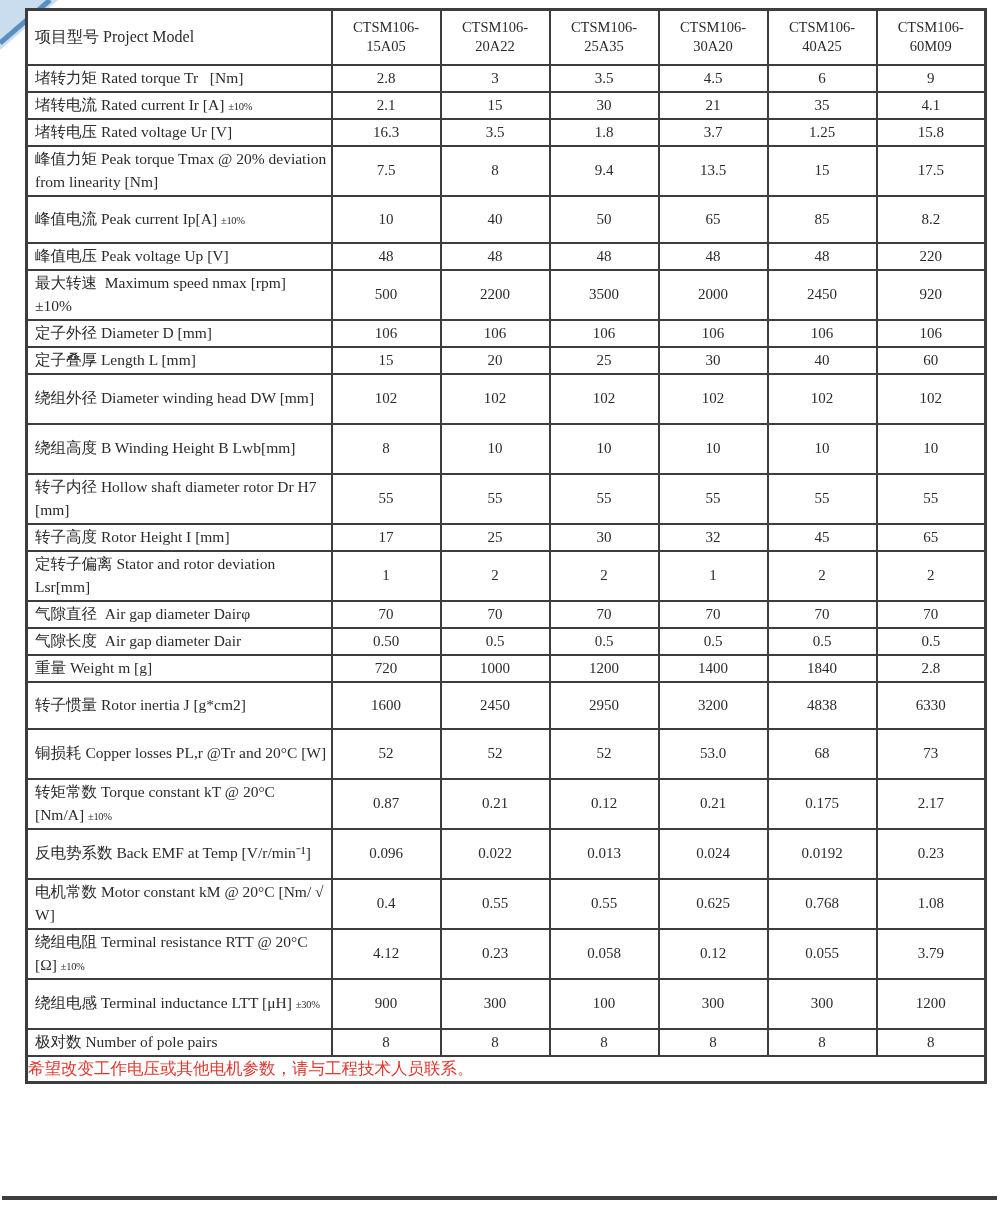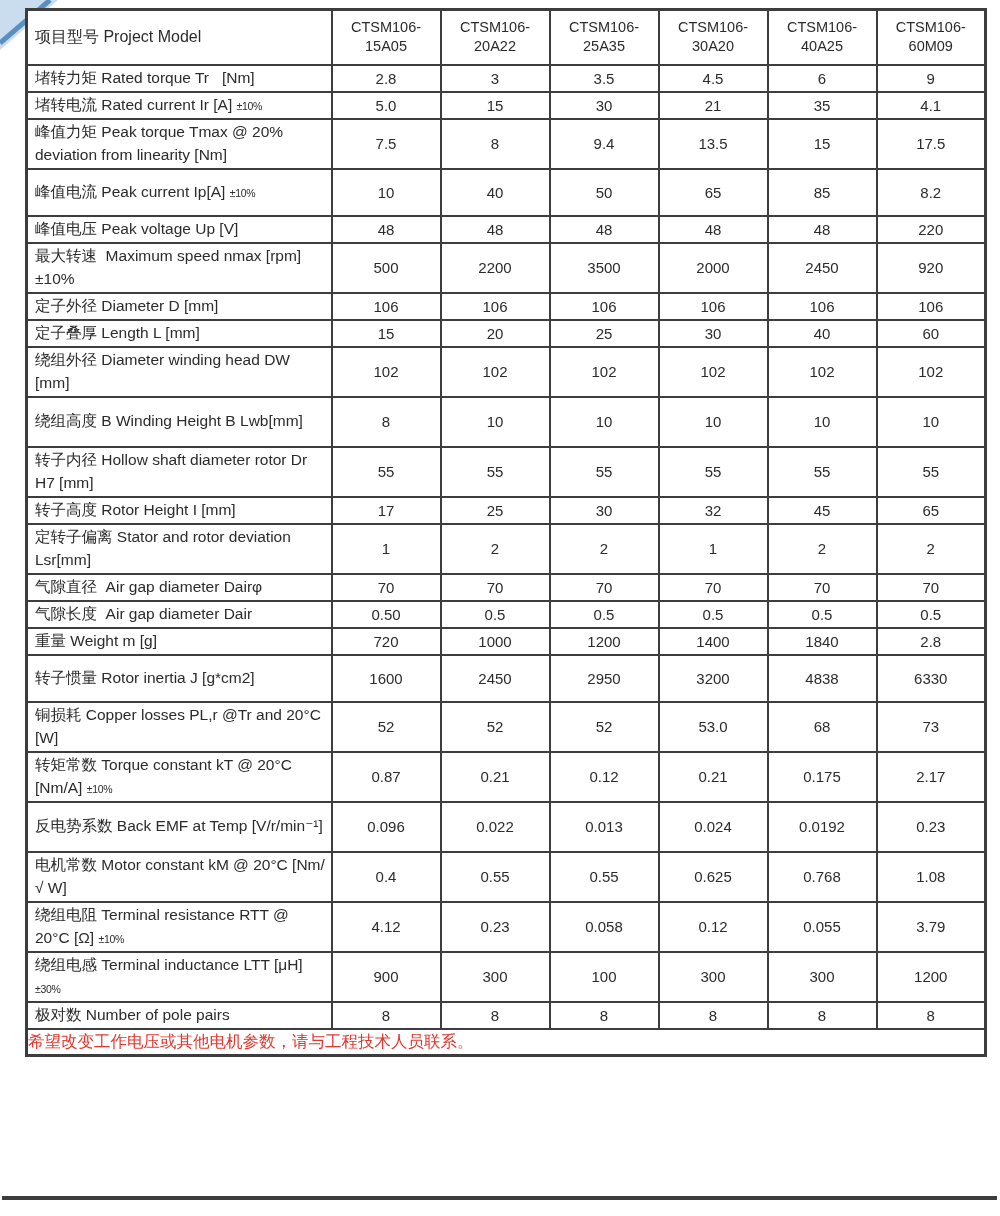"项目型号 Project Model" table.spec { font-family: none -> Liberation Serif, serif }
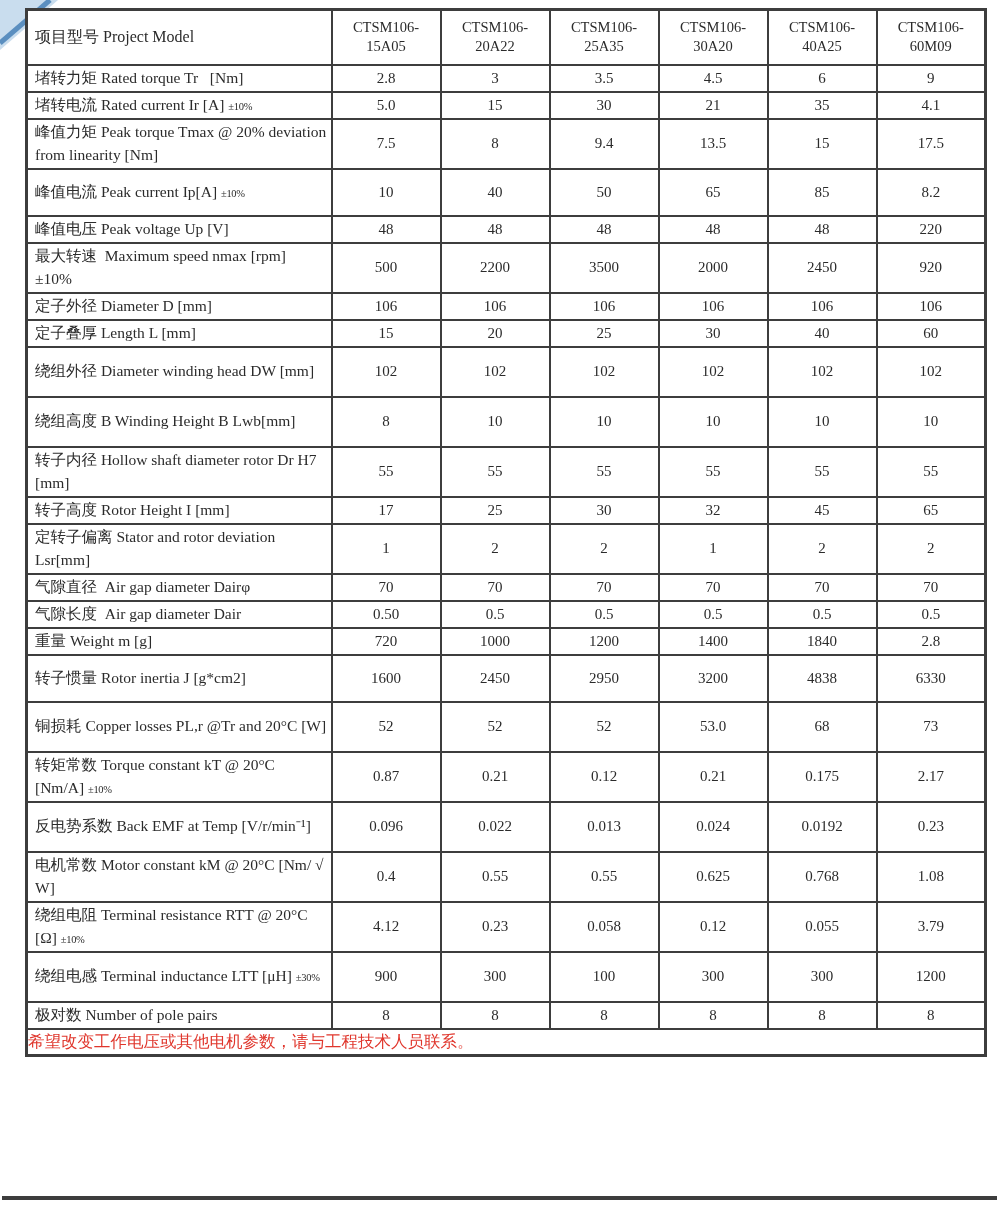"5.0" td.val { text: 5.0 -> 2.1 }
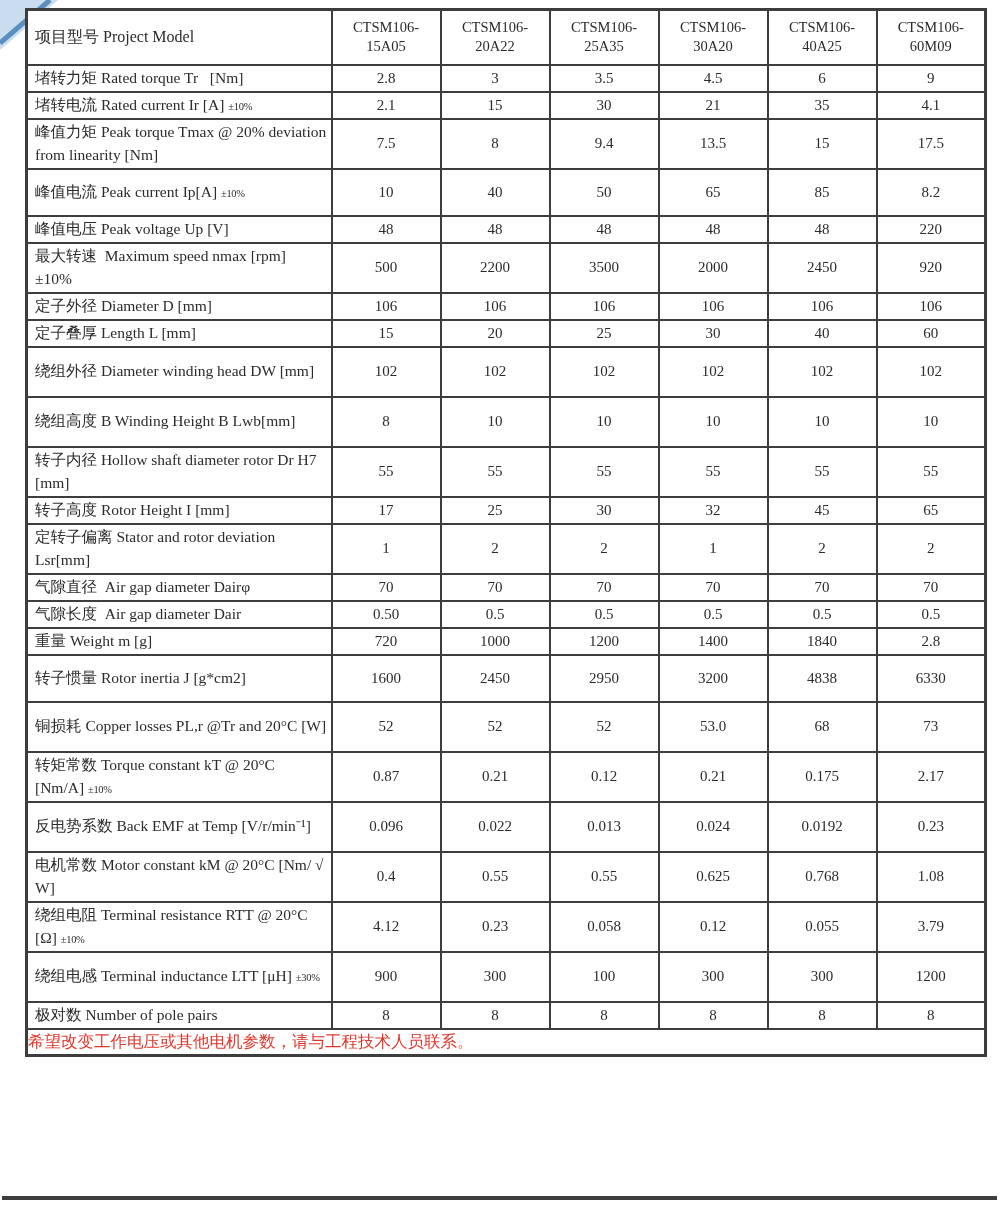"堵转电压 Rated voltage Ur [V]" tr.s { html: none -> <tr> <td><span>堵转电压 Rated voltage Ur [V]</span></td> <td>16.3</td> <td>3.5</td> <td>1.8</td> <td>3.7</td> <td>1.25</td> <td>15.8</td> </tr> }
